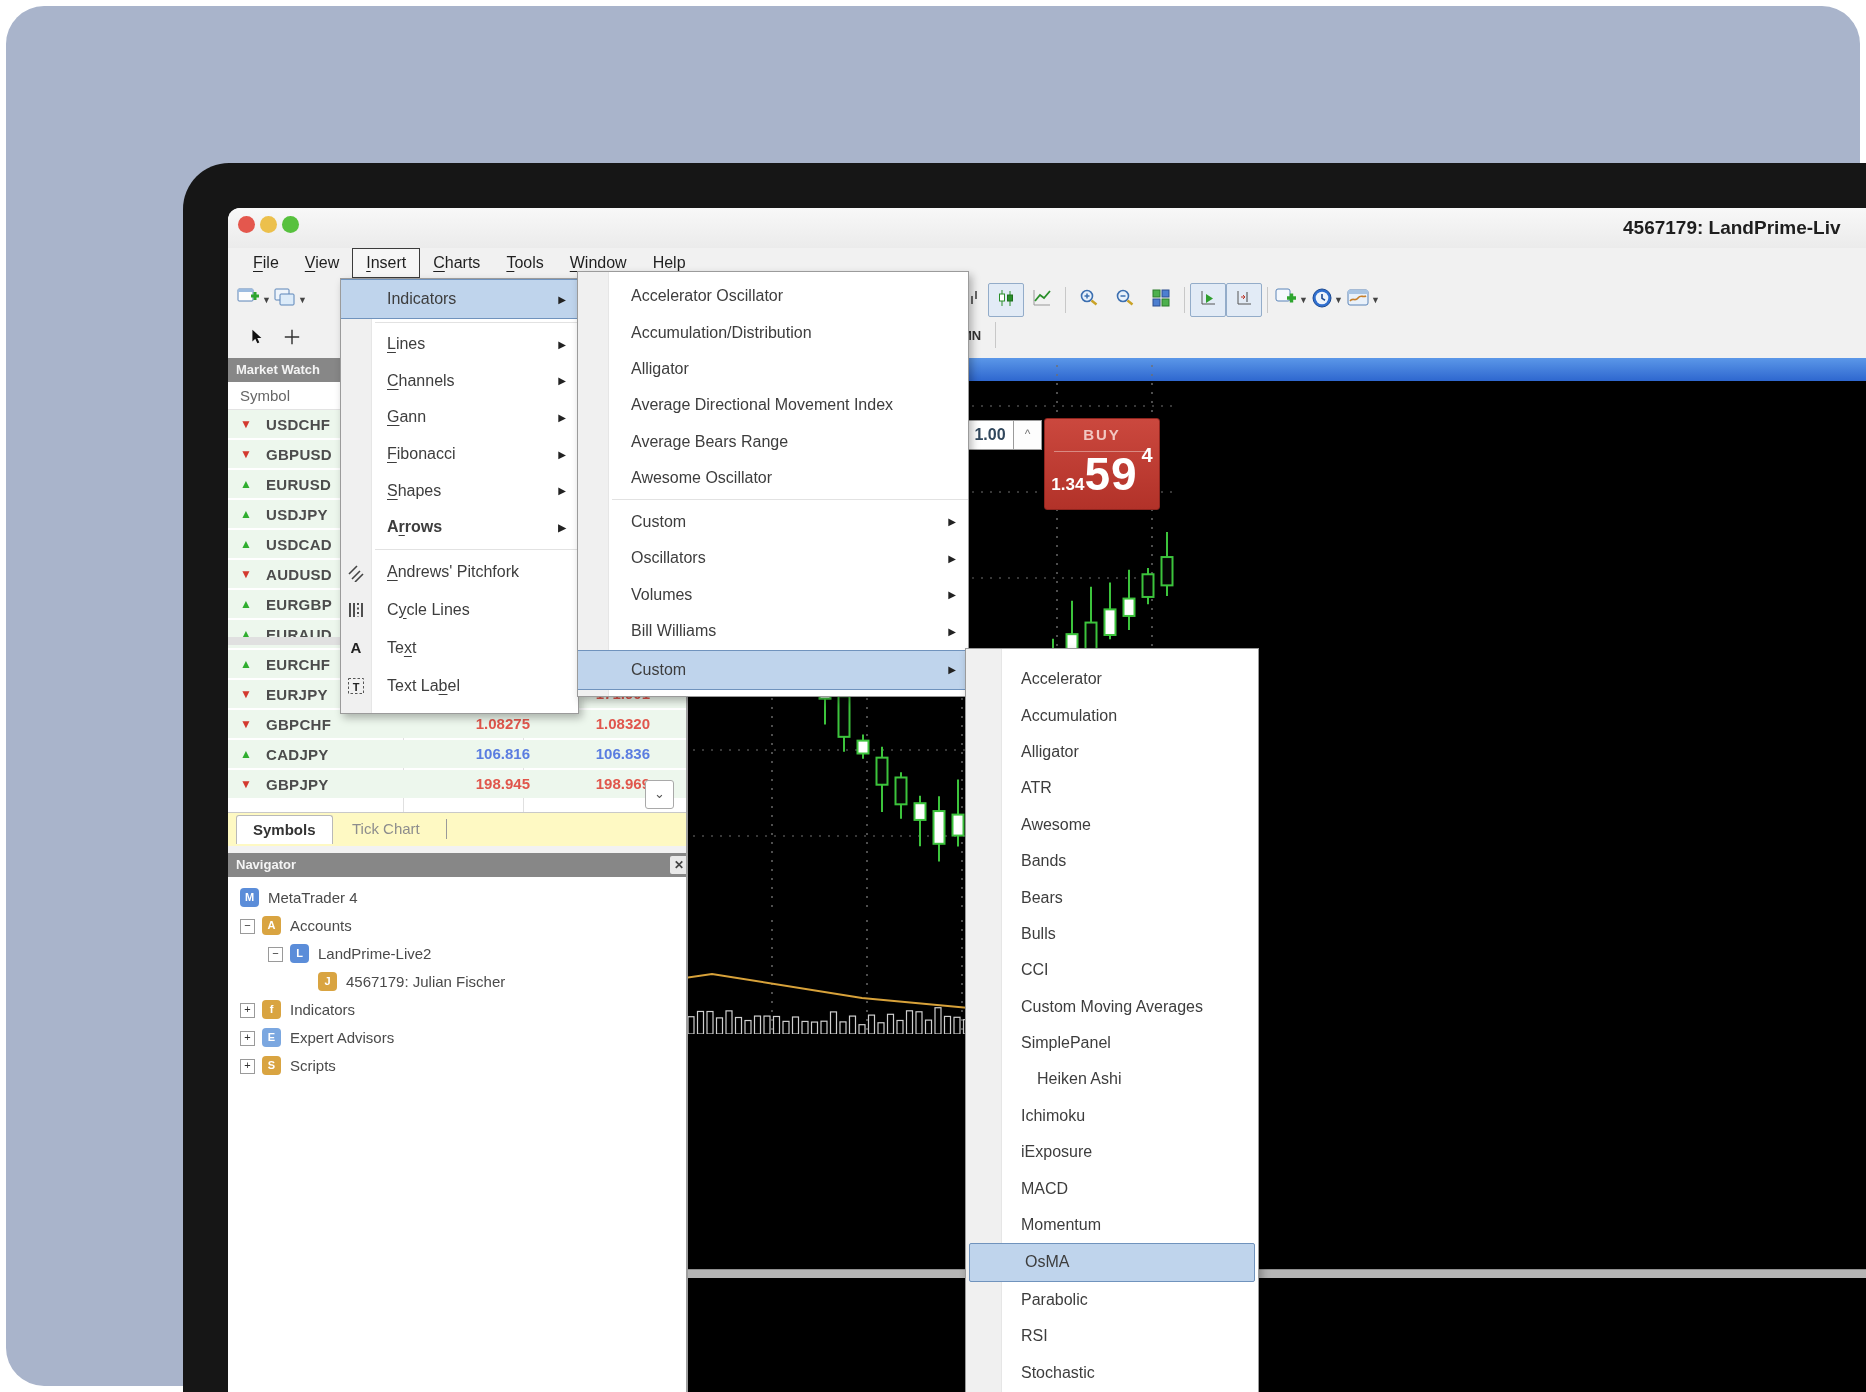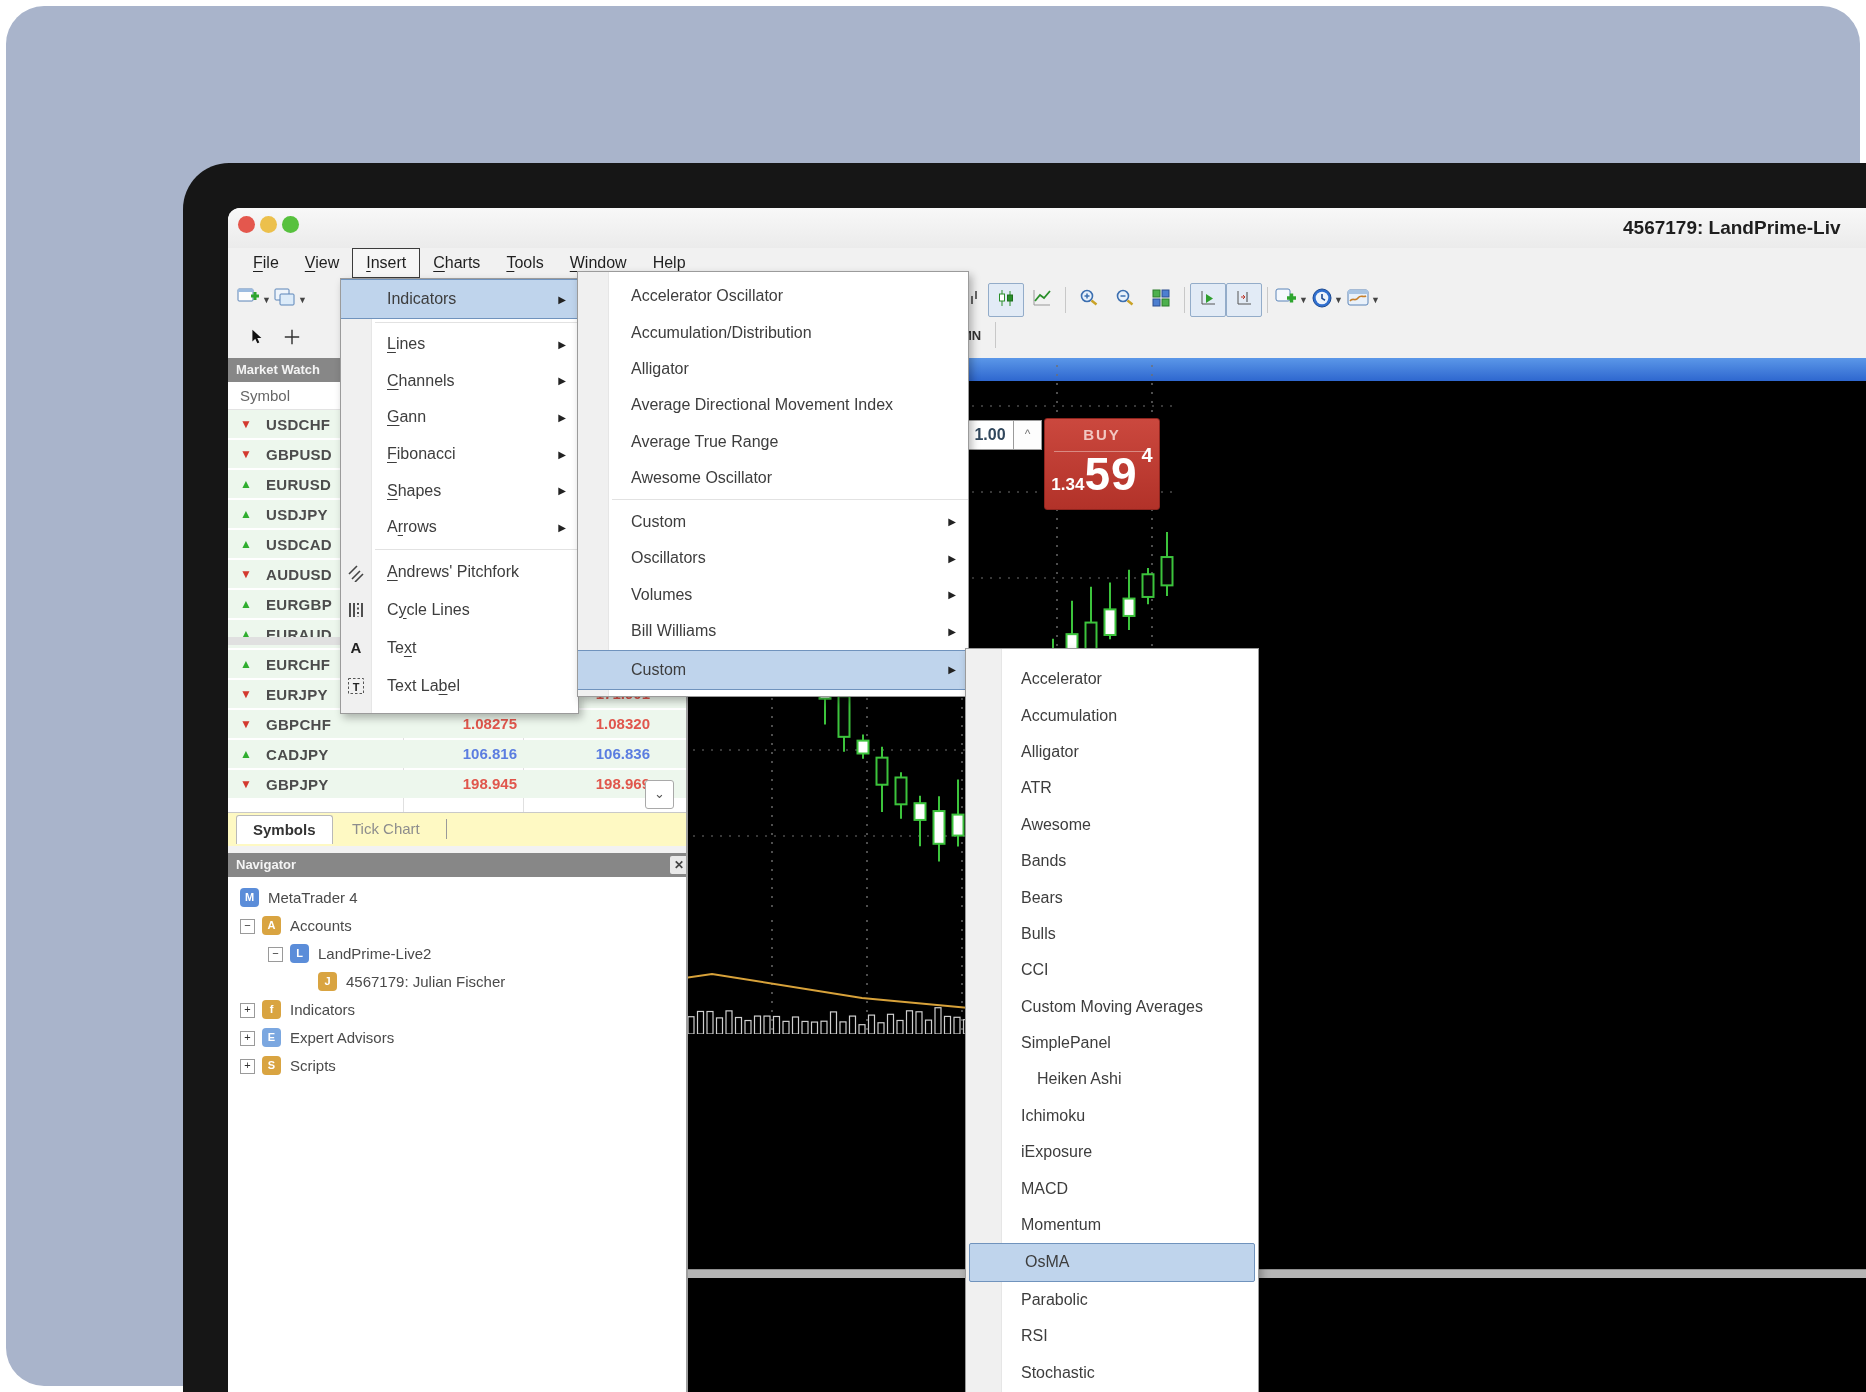"Average True Range" span.mi-label { text: True -> Bears }
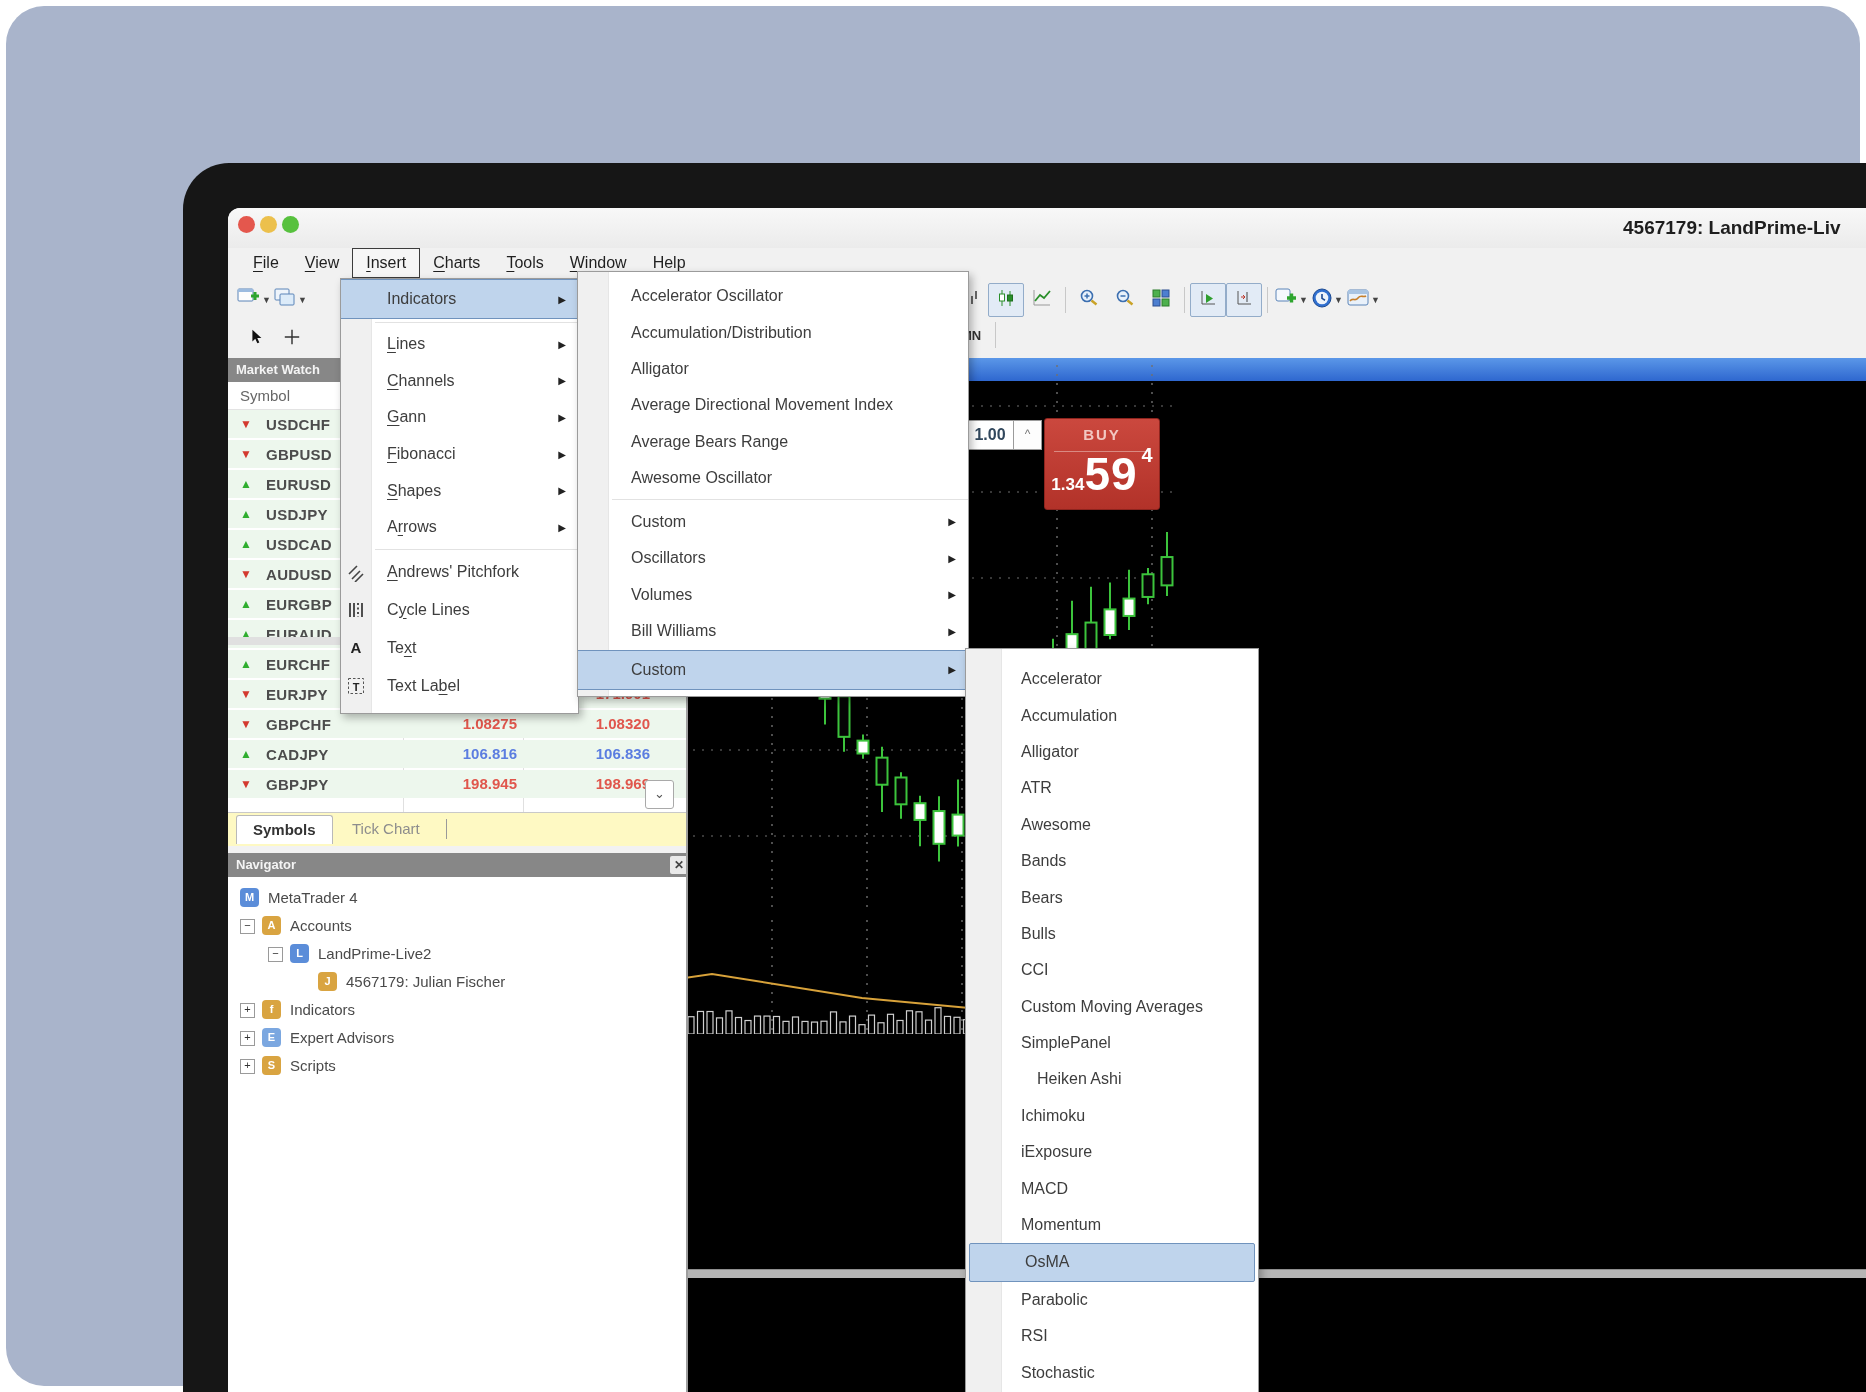"Arrows" div.menu-row { font-weight: none -> bold }
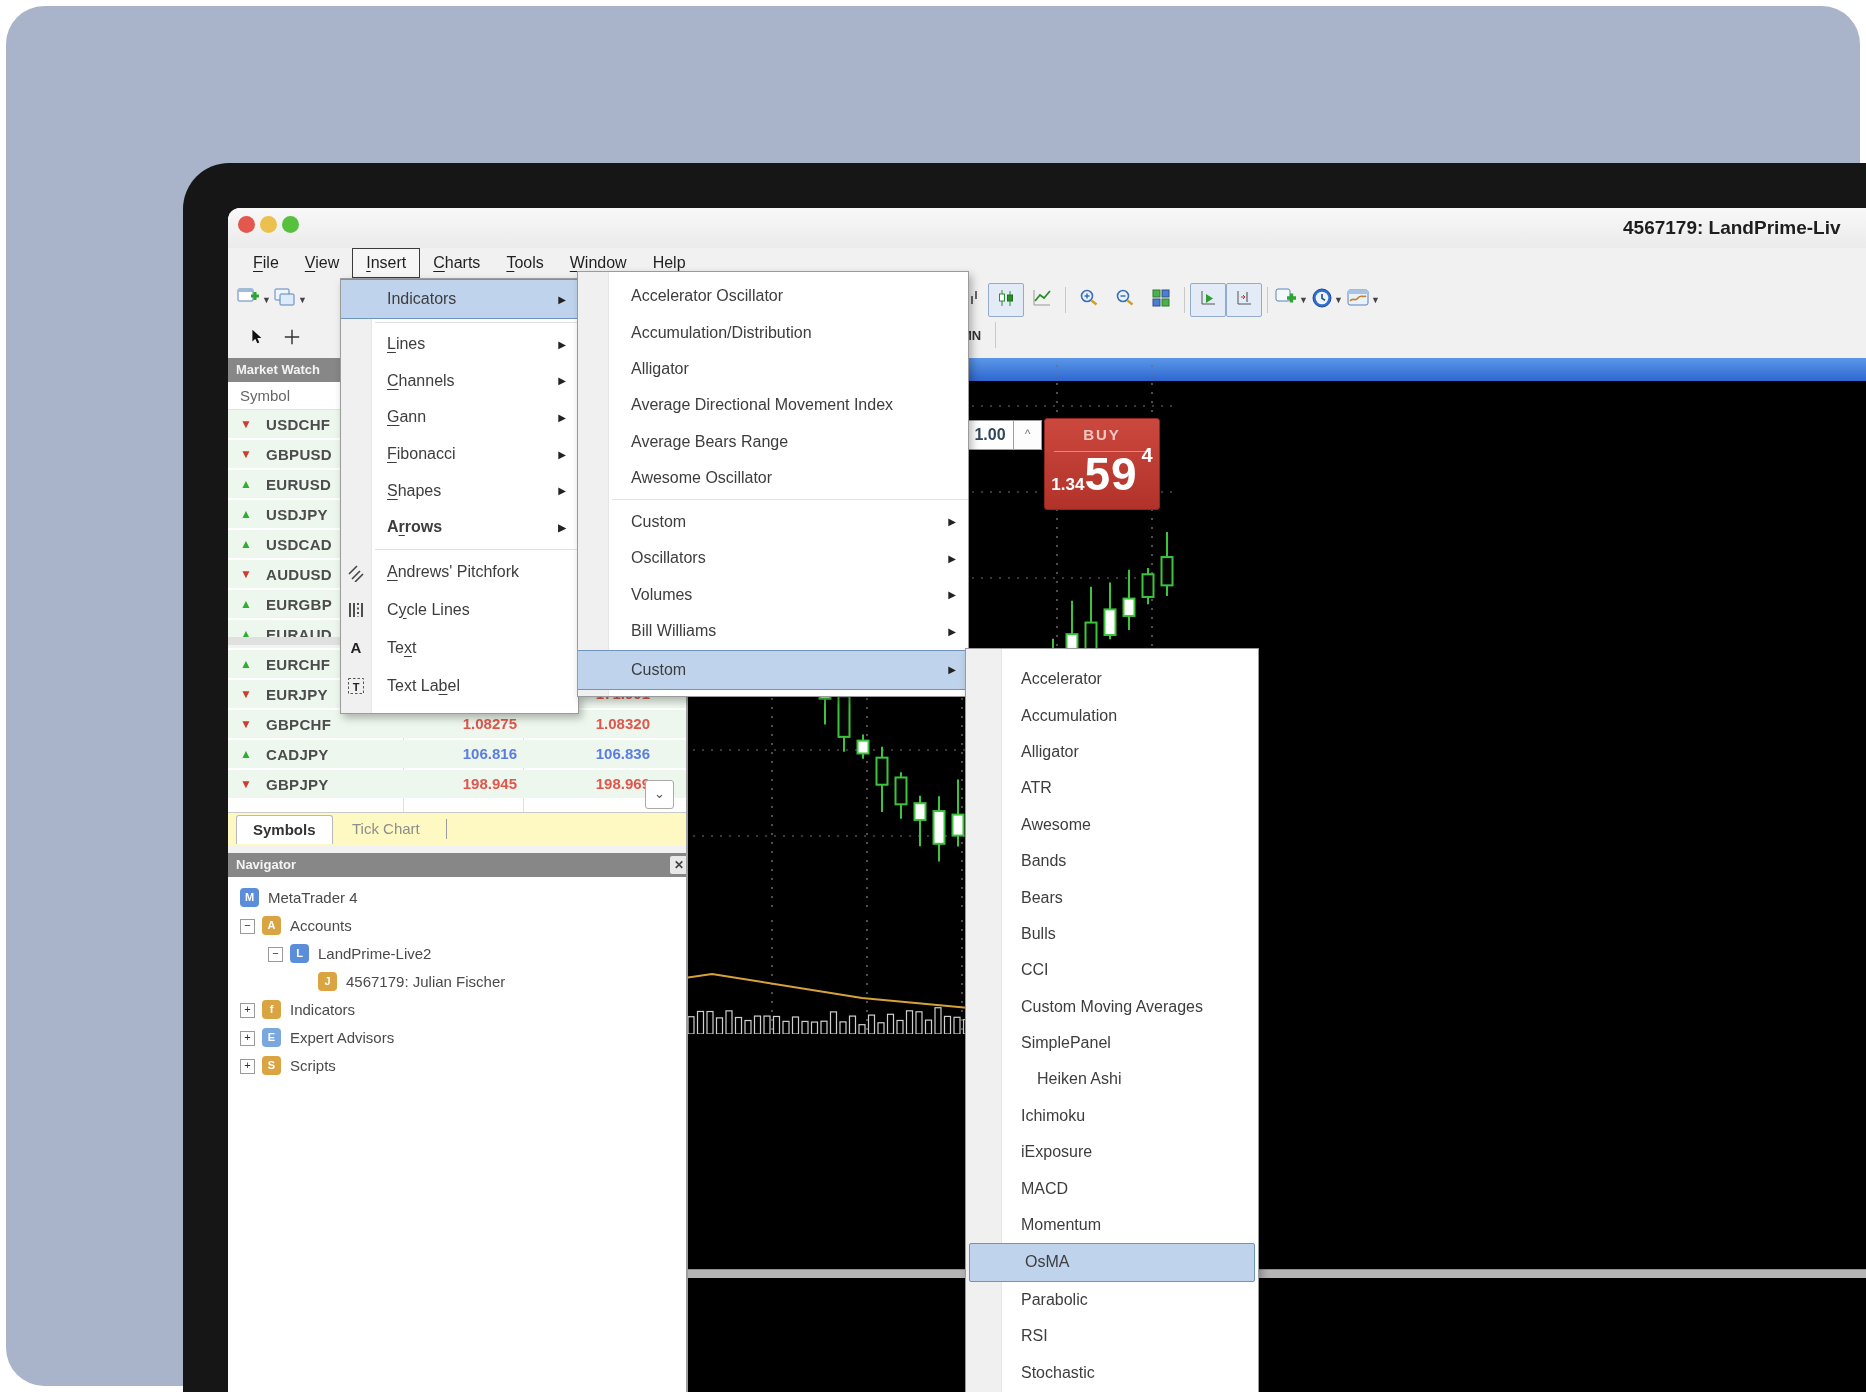"1.08275" .mw-bid { right: 169px -> 156px }
